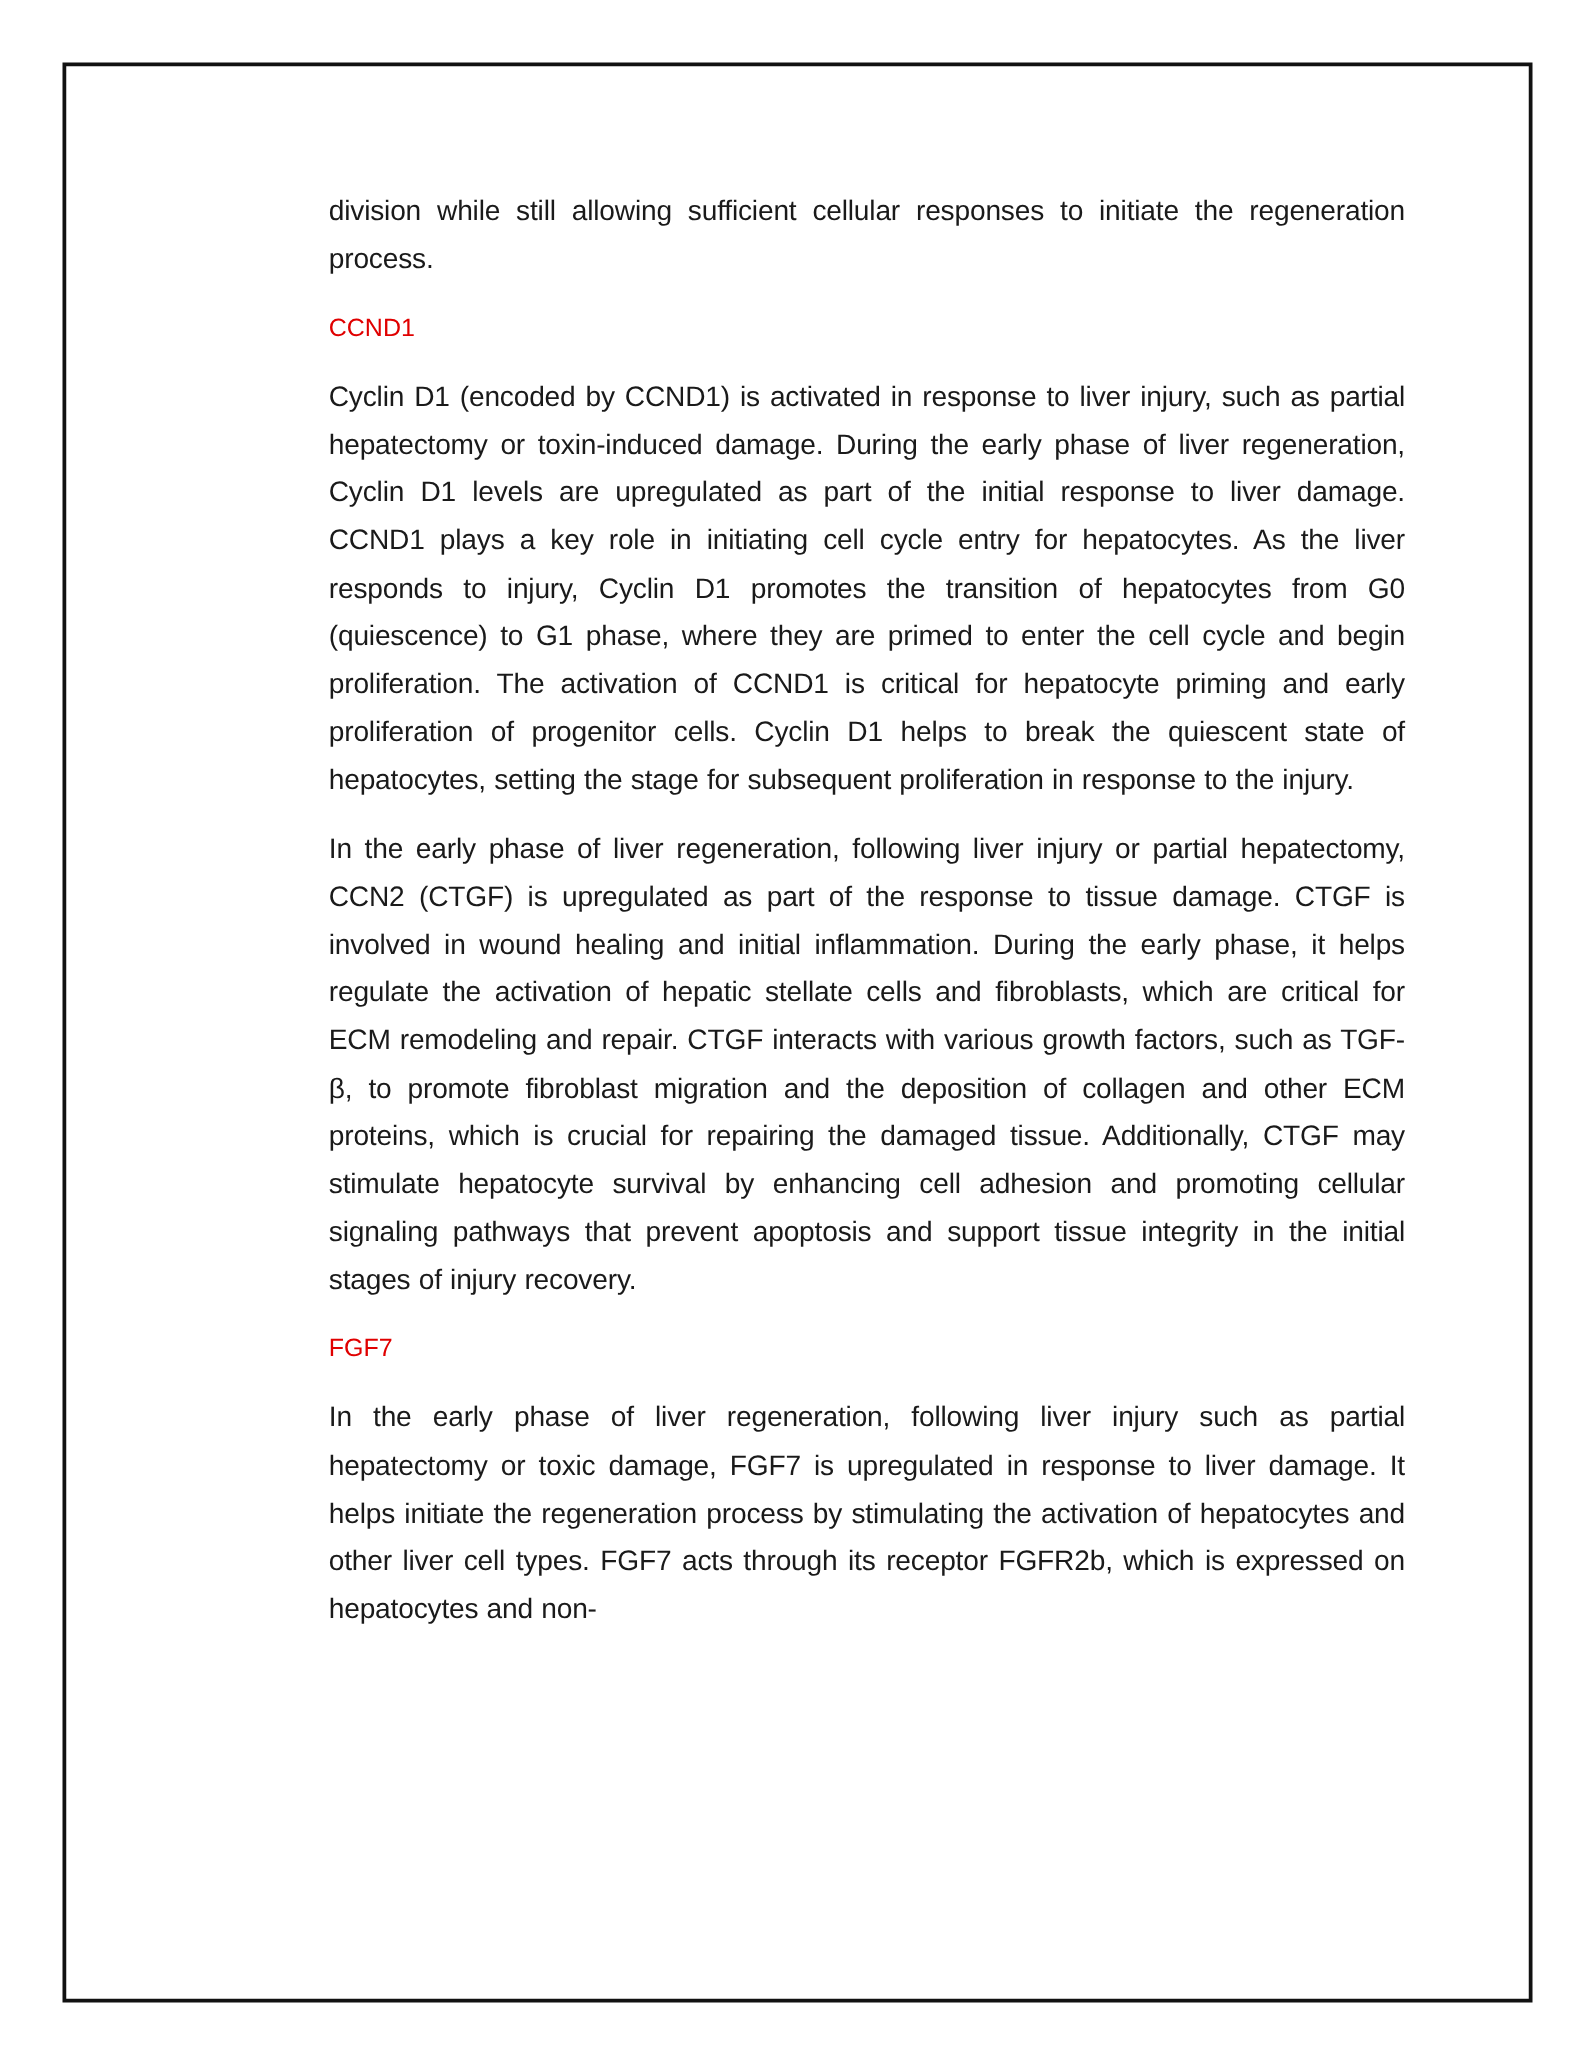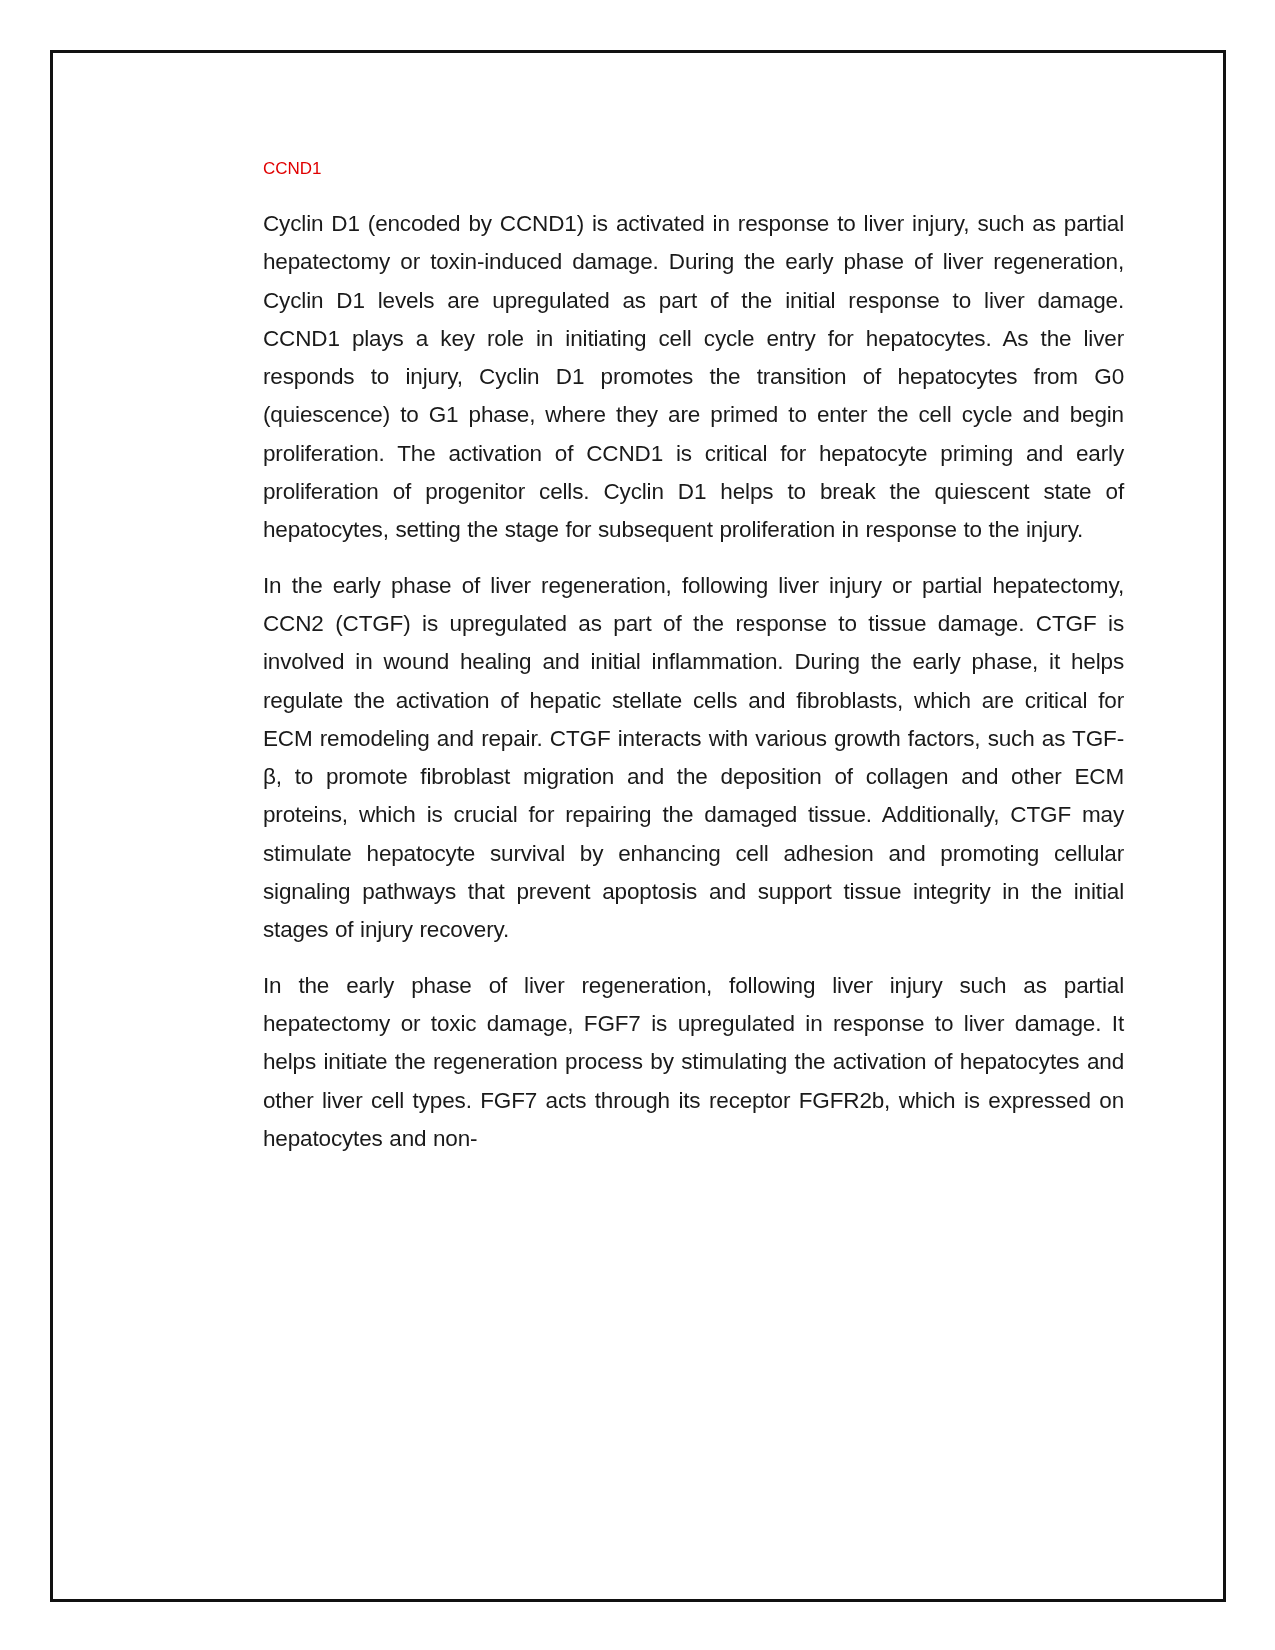"division while still allowing sufficient" p.para { html: none -> <p>division while still allowing sufficient cellular responses to initiate the regeneration process.</p> }
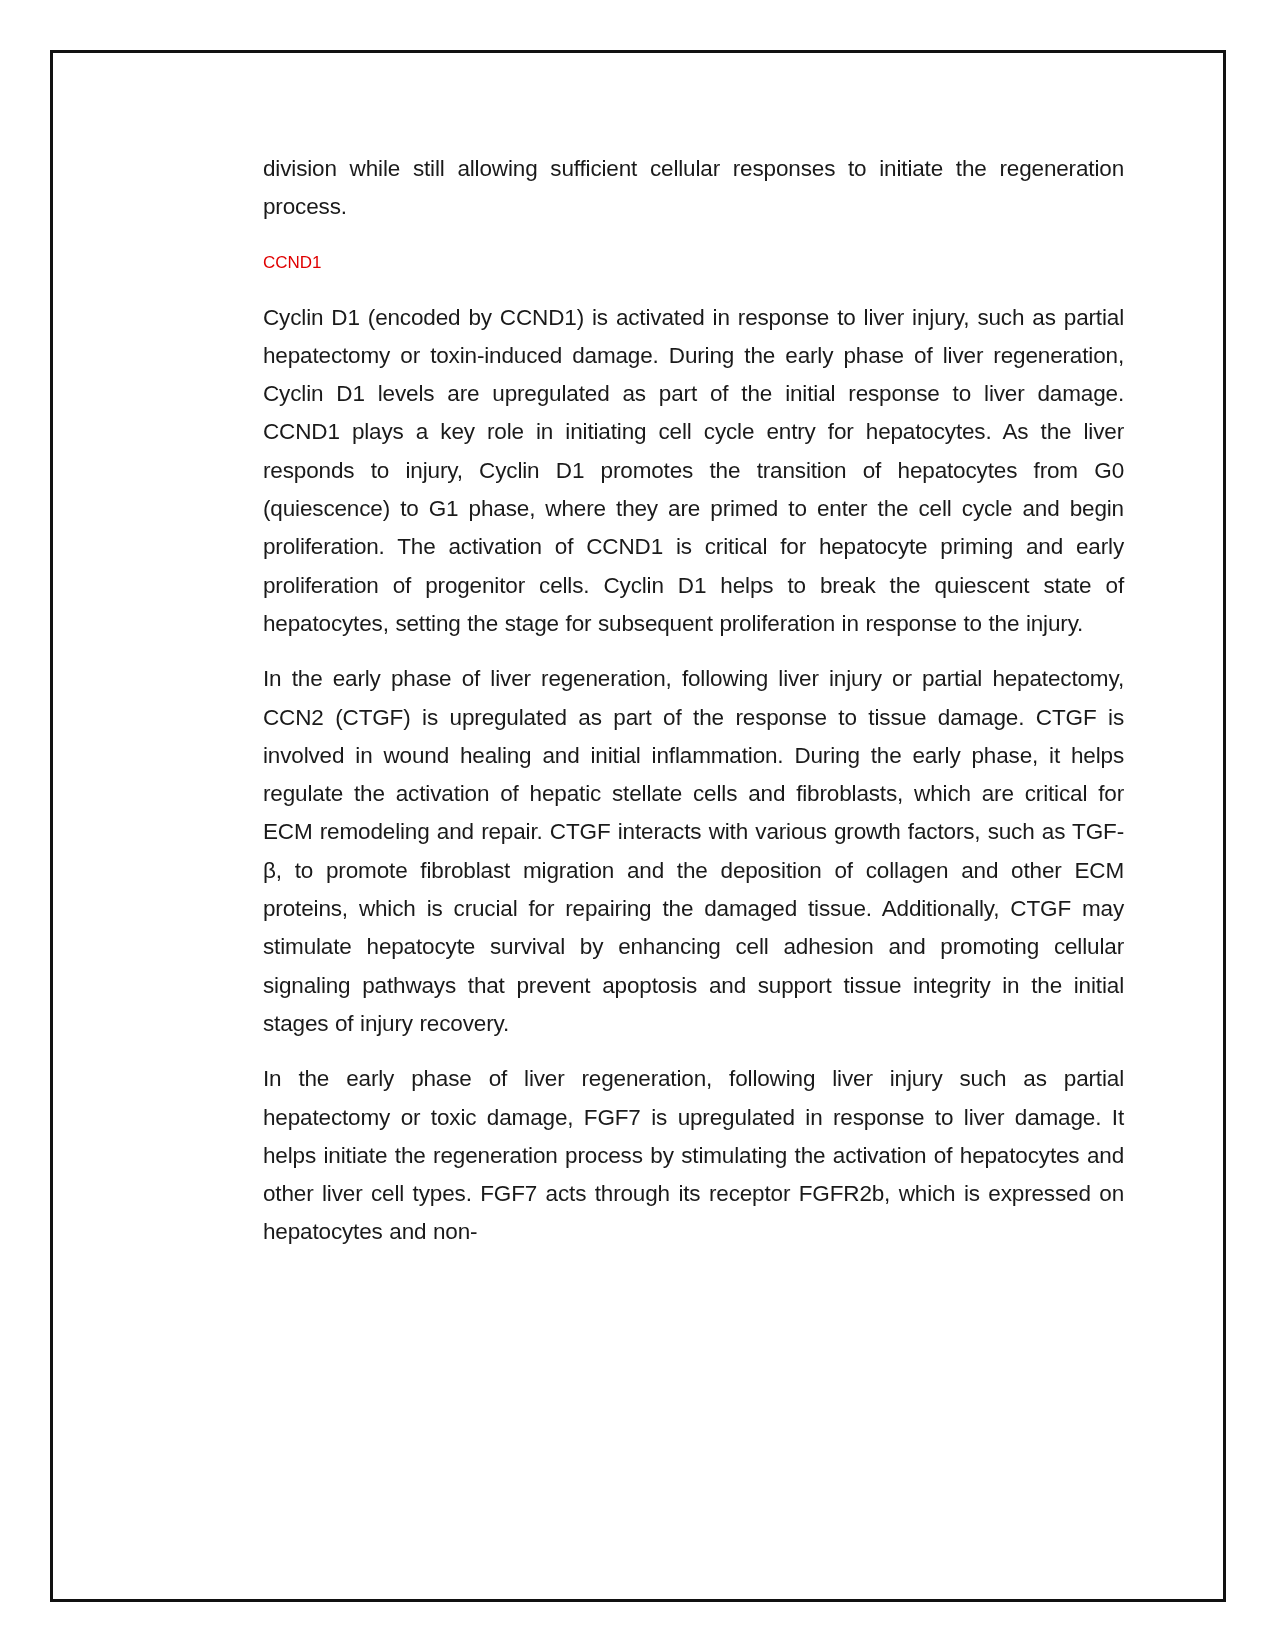"CCND1" .heading { font-size: 17px -> 20px }
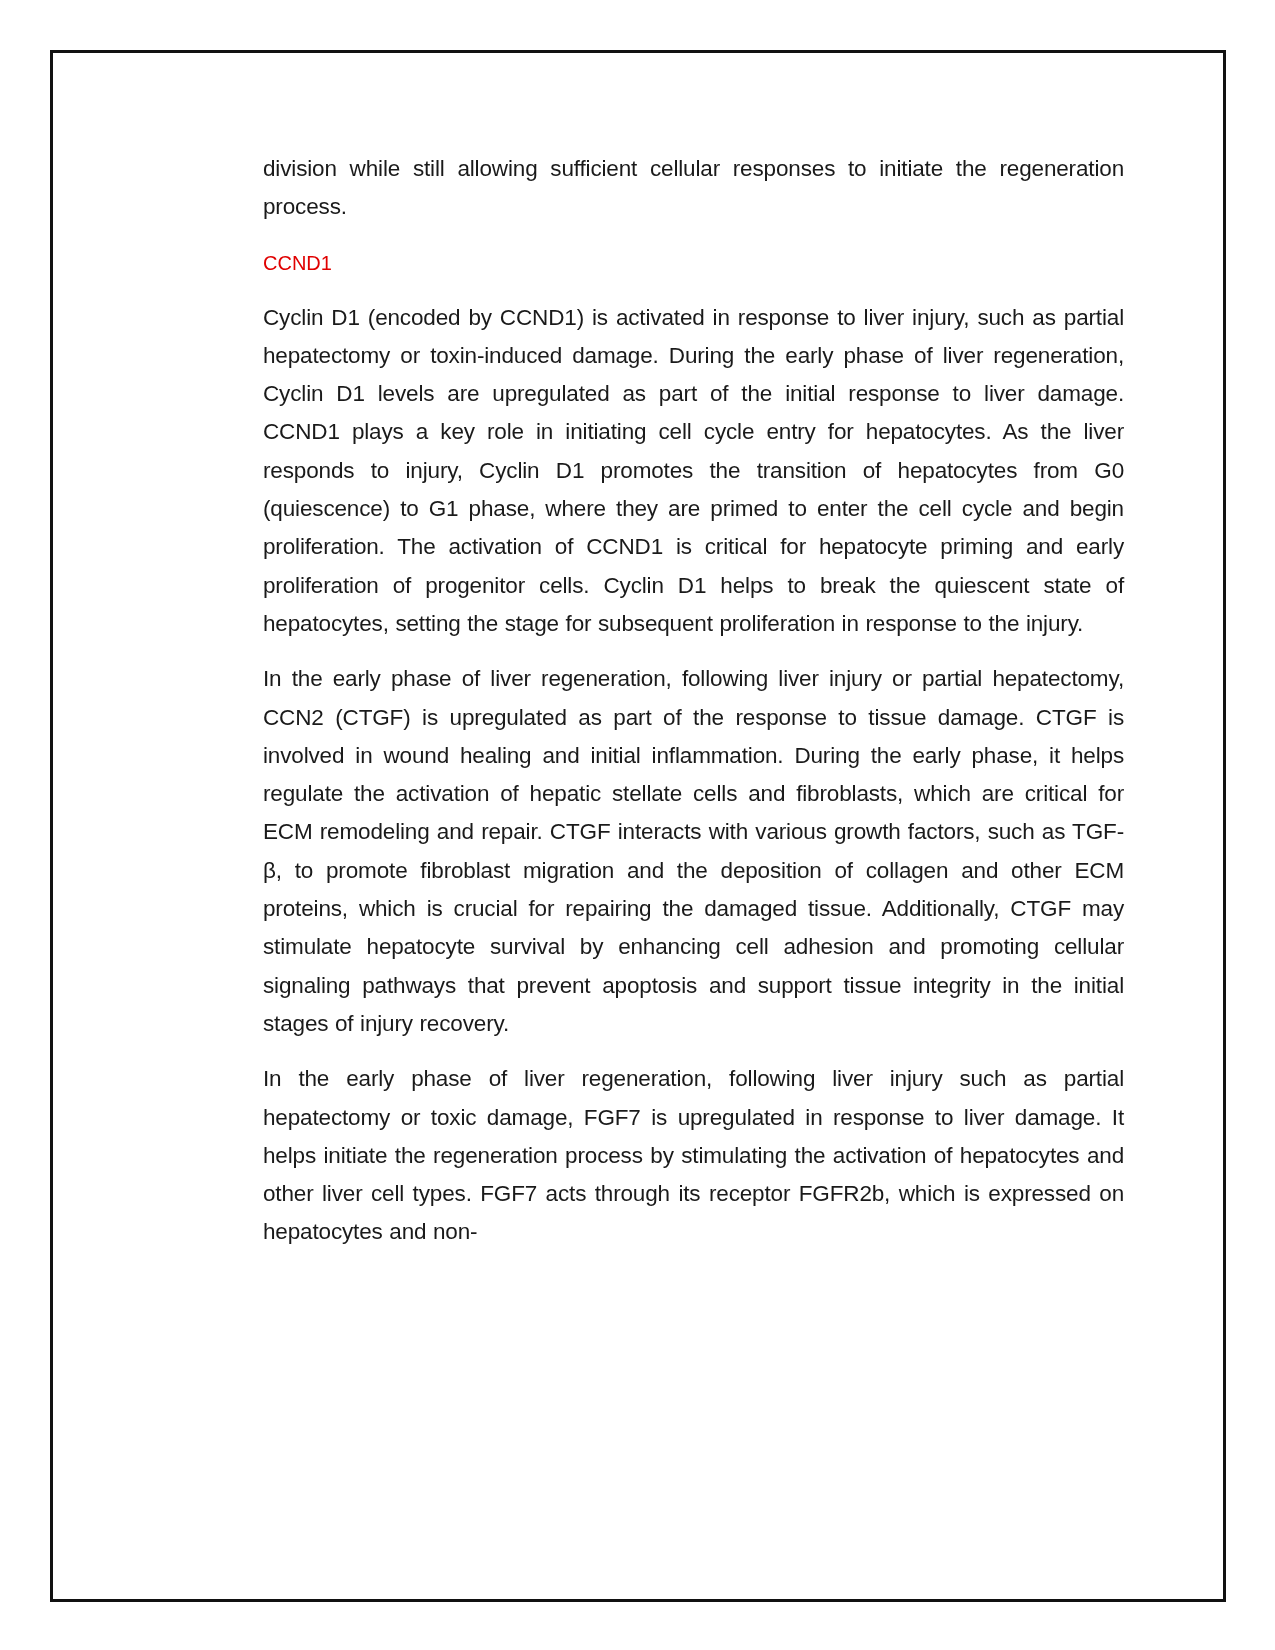"FGF7" h2.heading { html: none -> <h2>FGF7</h2> }
